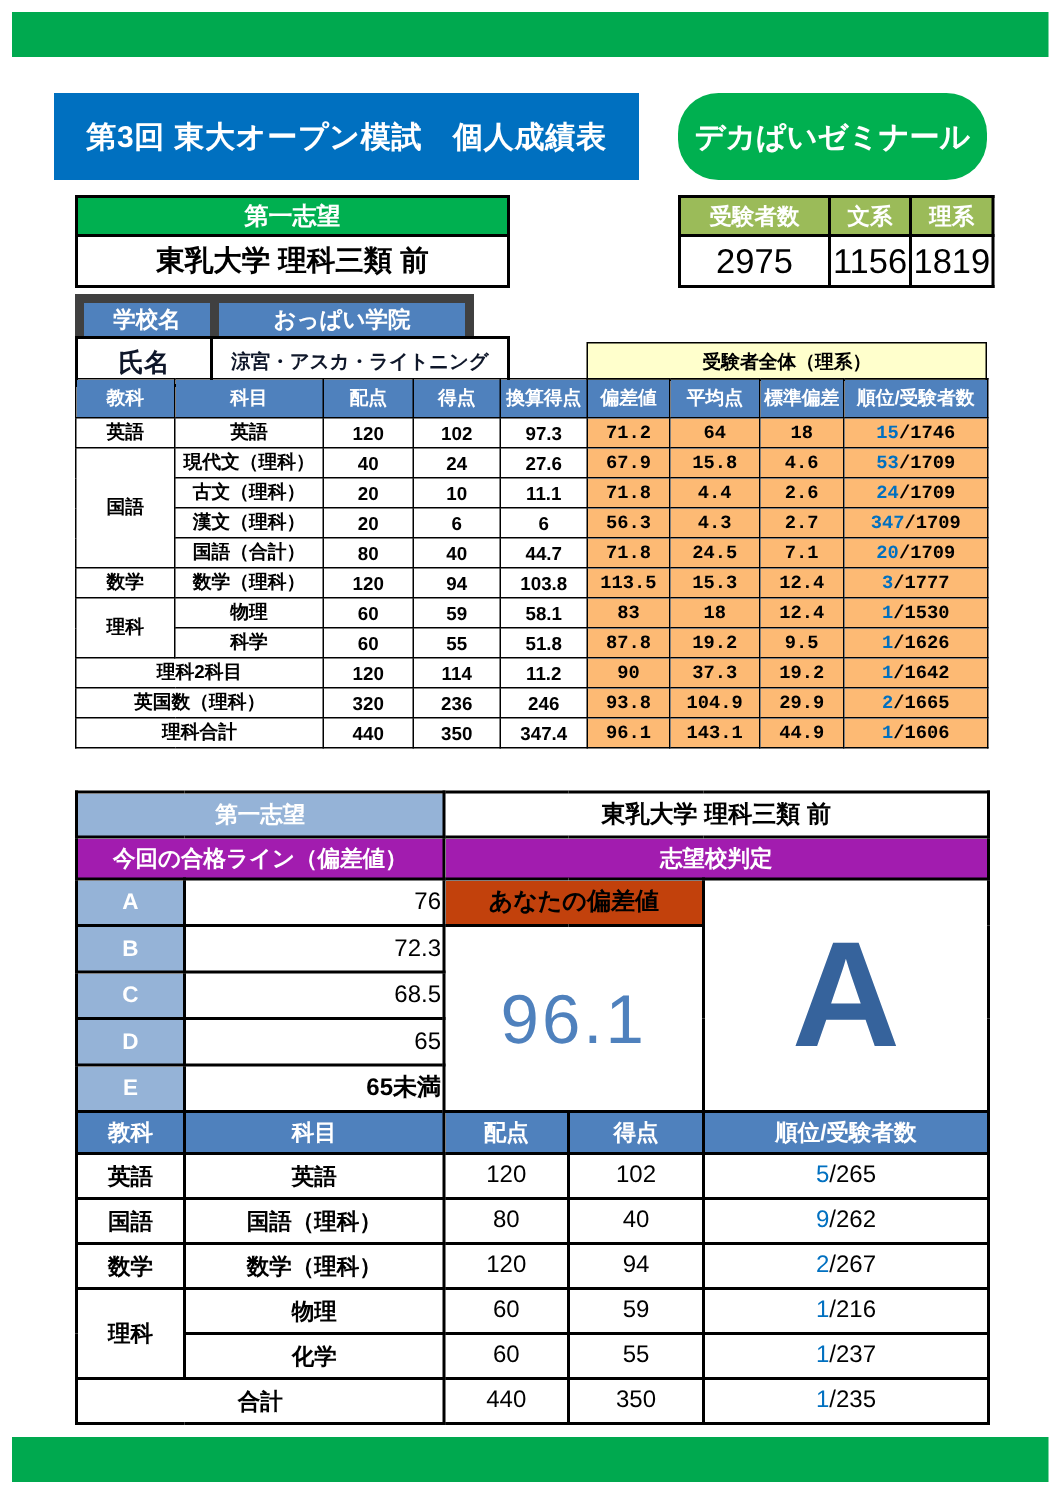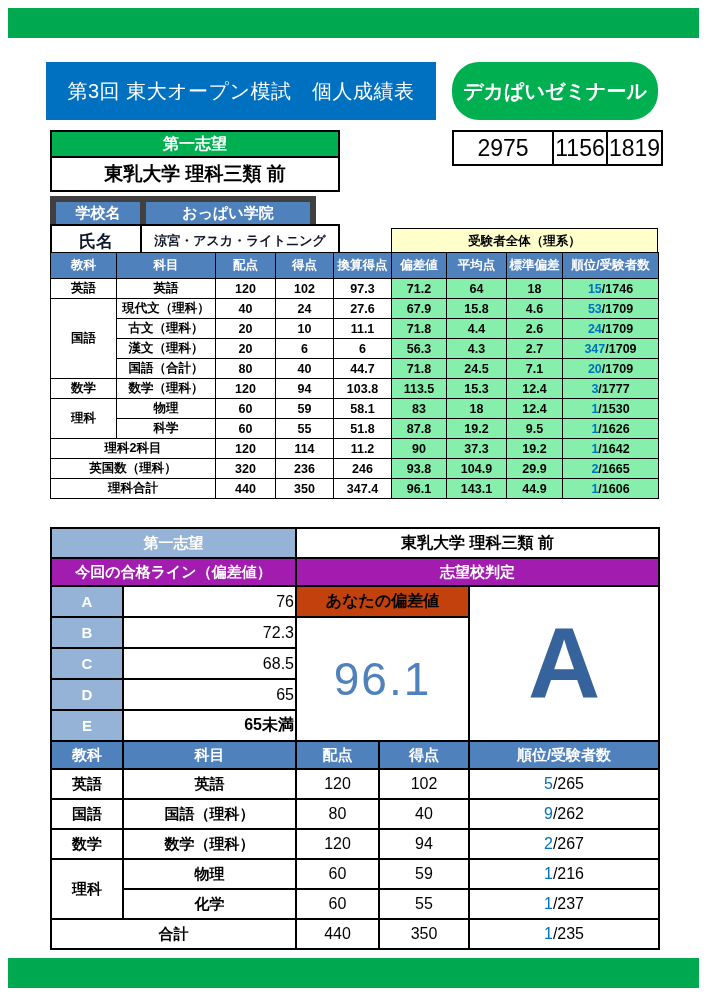"第3回 東大オープン模試 個人成績表" .title-box { font-weight: normal -> bold; left: 46px -> 36px }
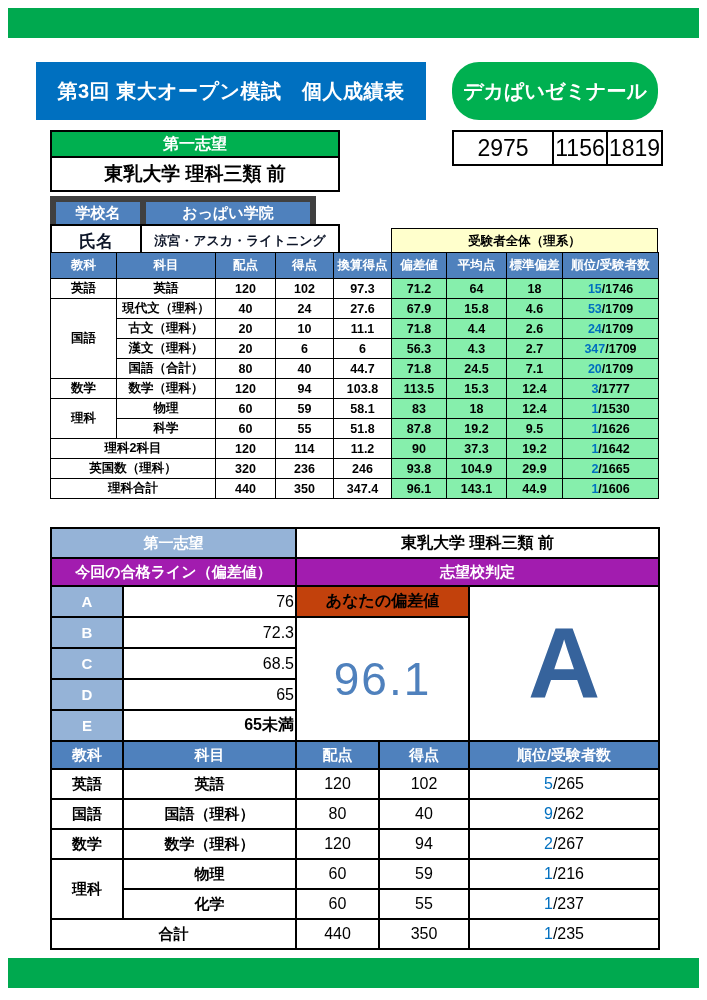"受験者数" tr.hd { html: none -> <tr> <td>受験者数</td> <td>文系</td> <td>理系</td> </tr> }
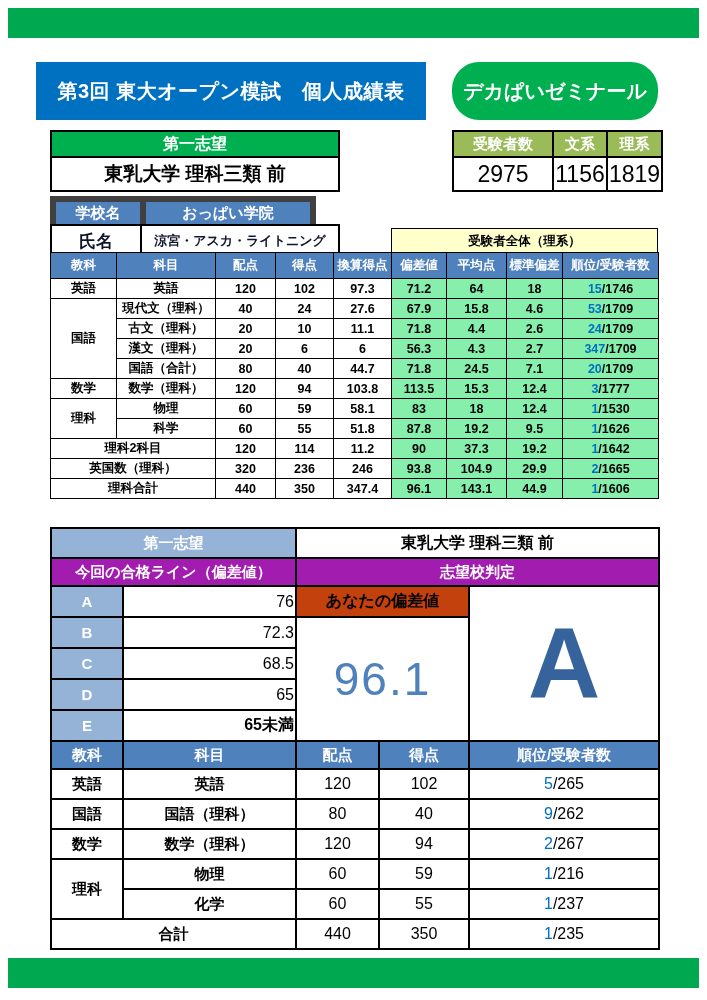"71.2" .t1 .cream { background: #86efac -> #fdba74; font-family: none -> Liberation Mono, monospace }
